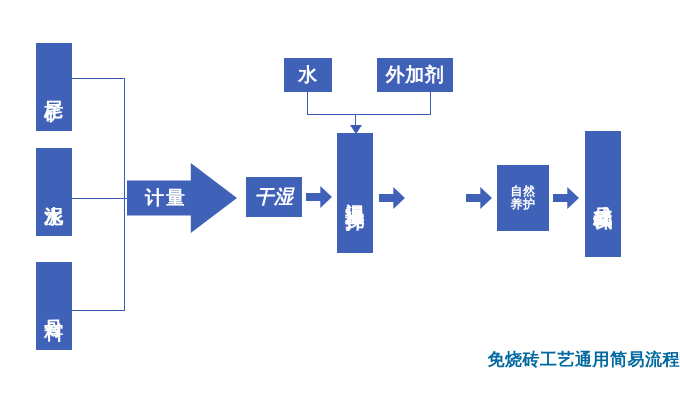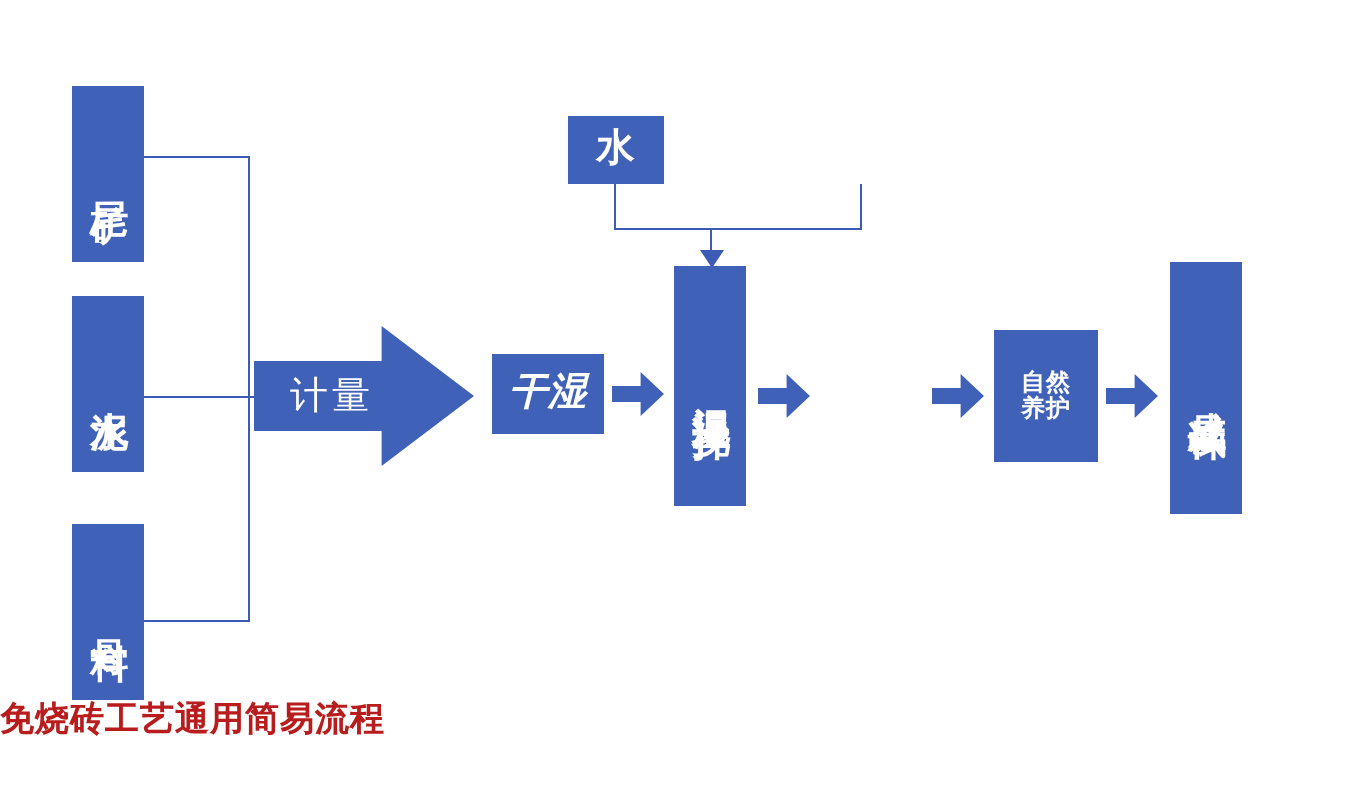"外加剂" div.box { html: none -> <div>外加剂</div> }
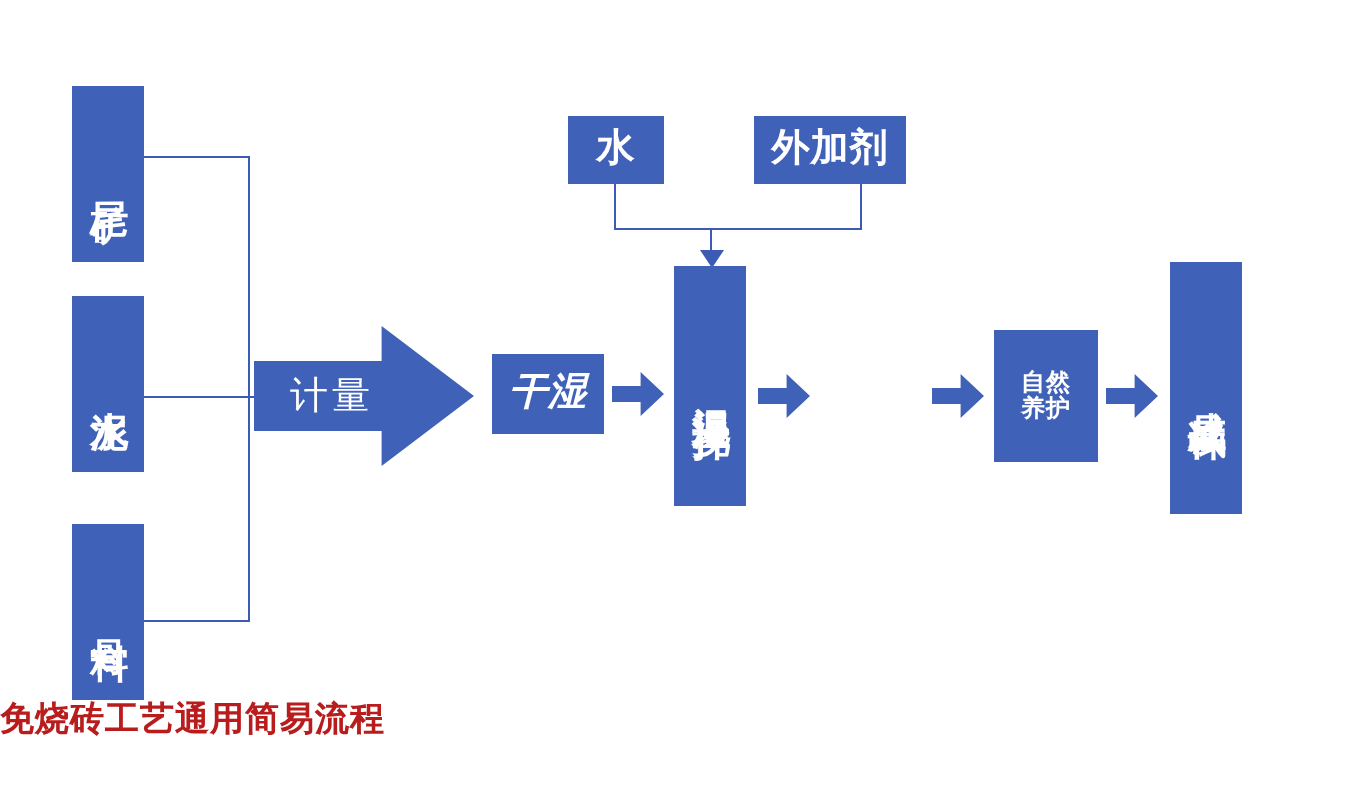"计量" #arrow-metering-label { font-weight: normal -> bold }
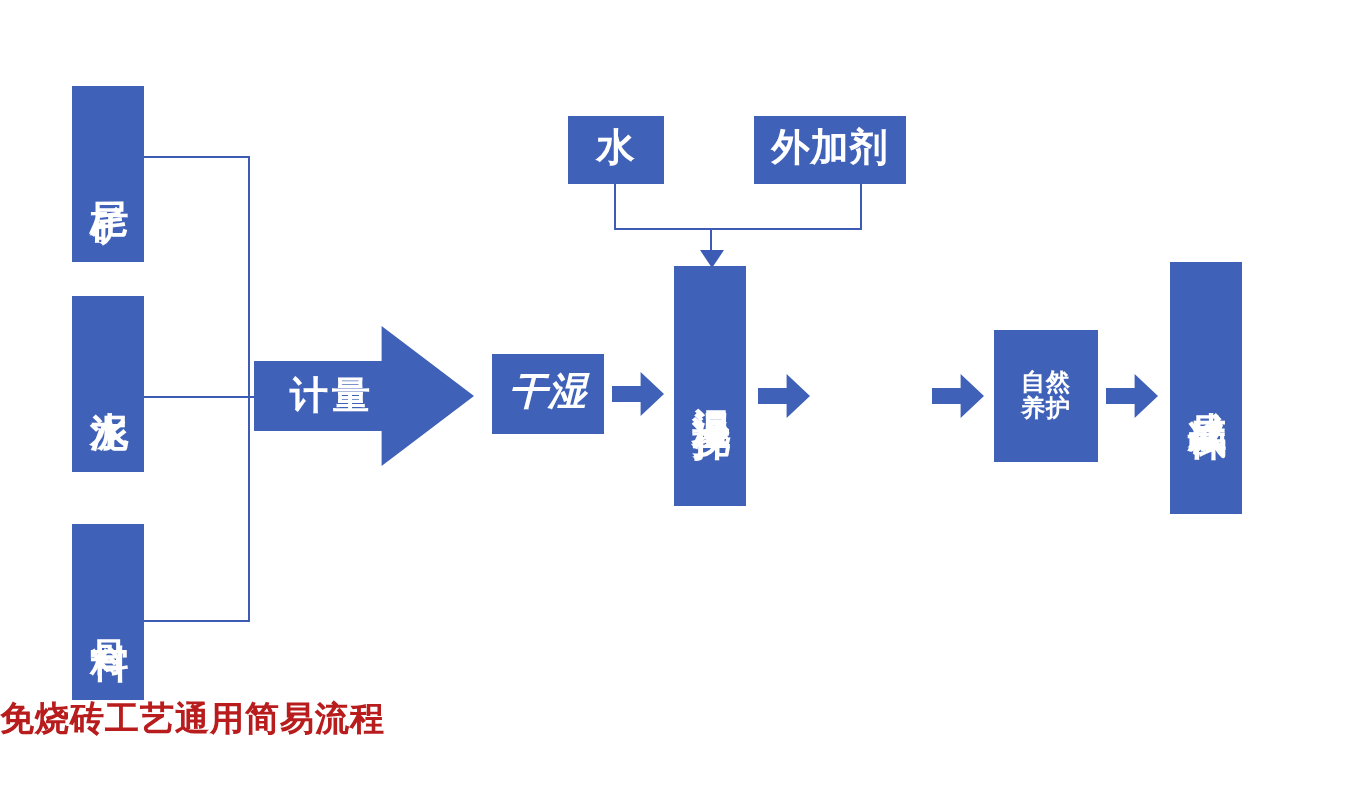"免烧砖工艺通用简易流程" #caption { color: #b91c1c -> #0369a1; text-align: left -> right }
